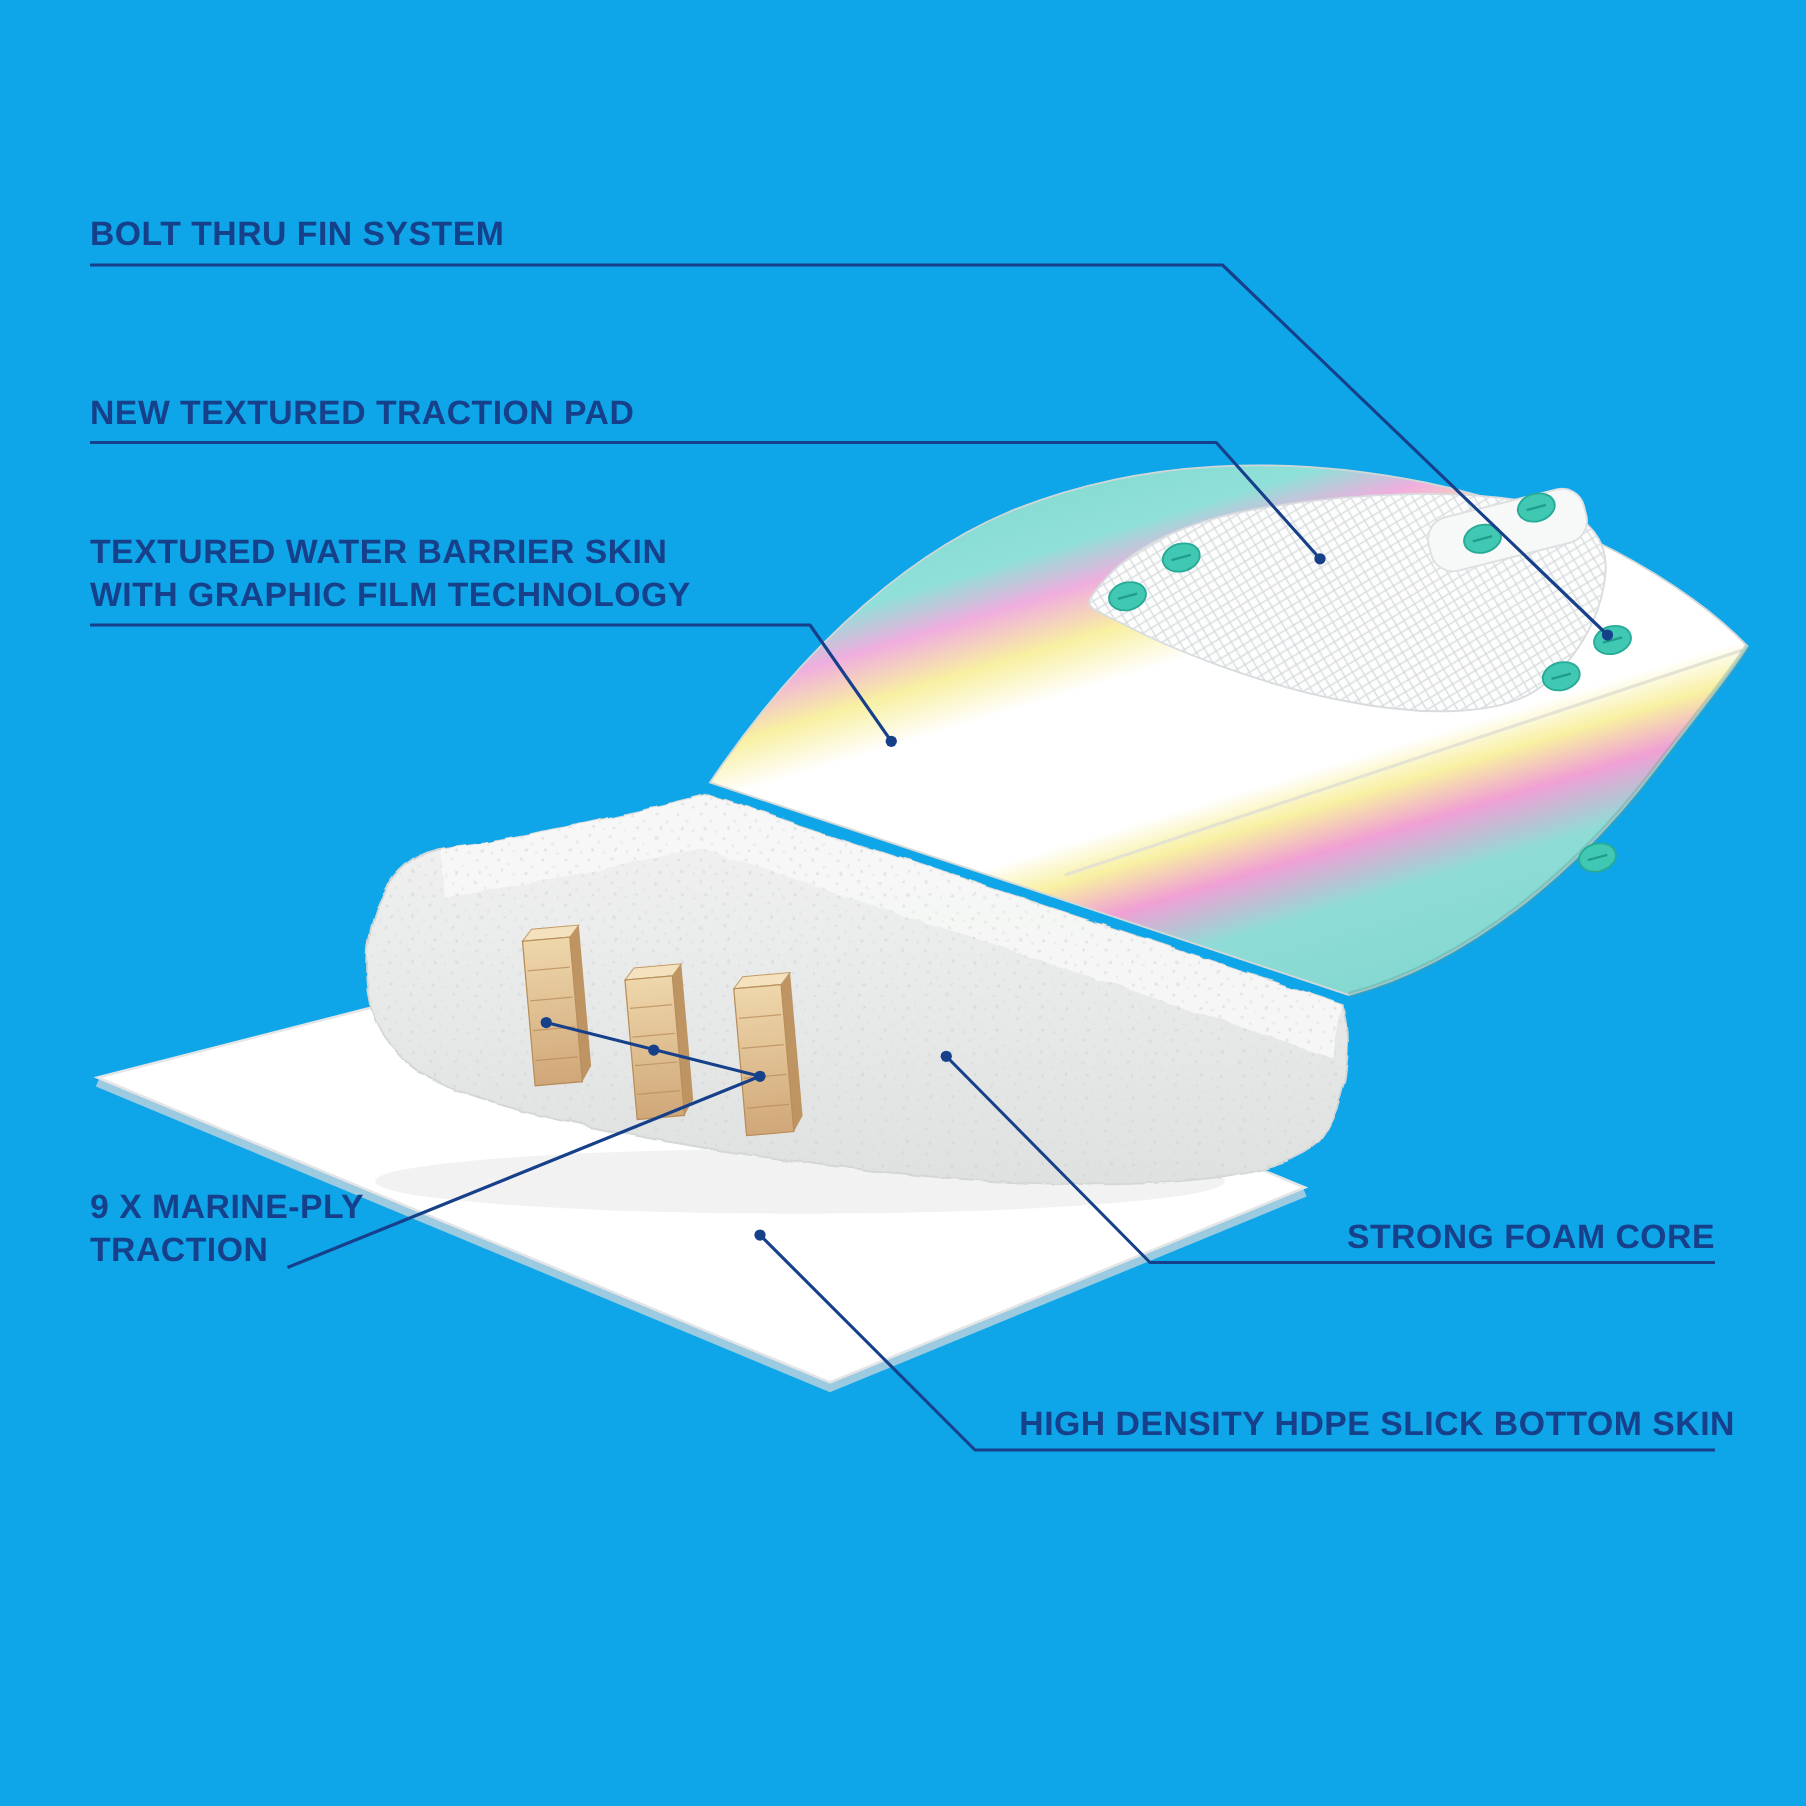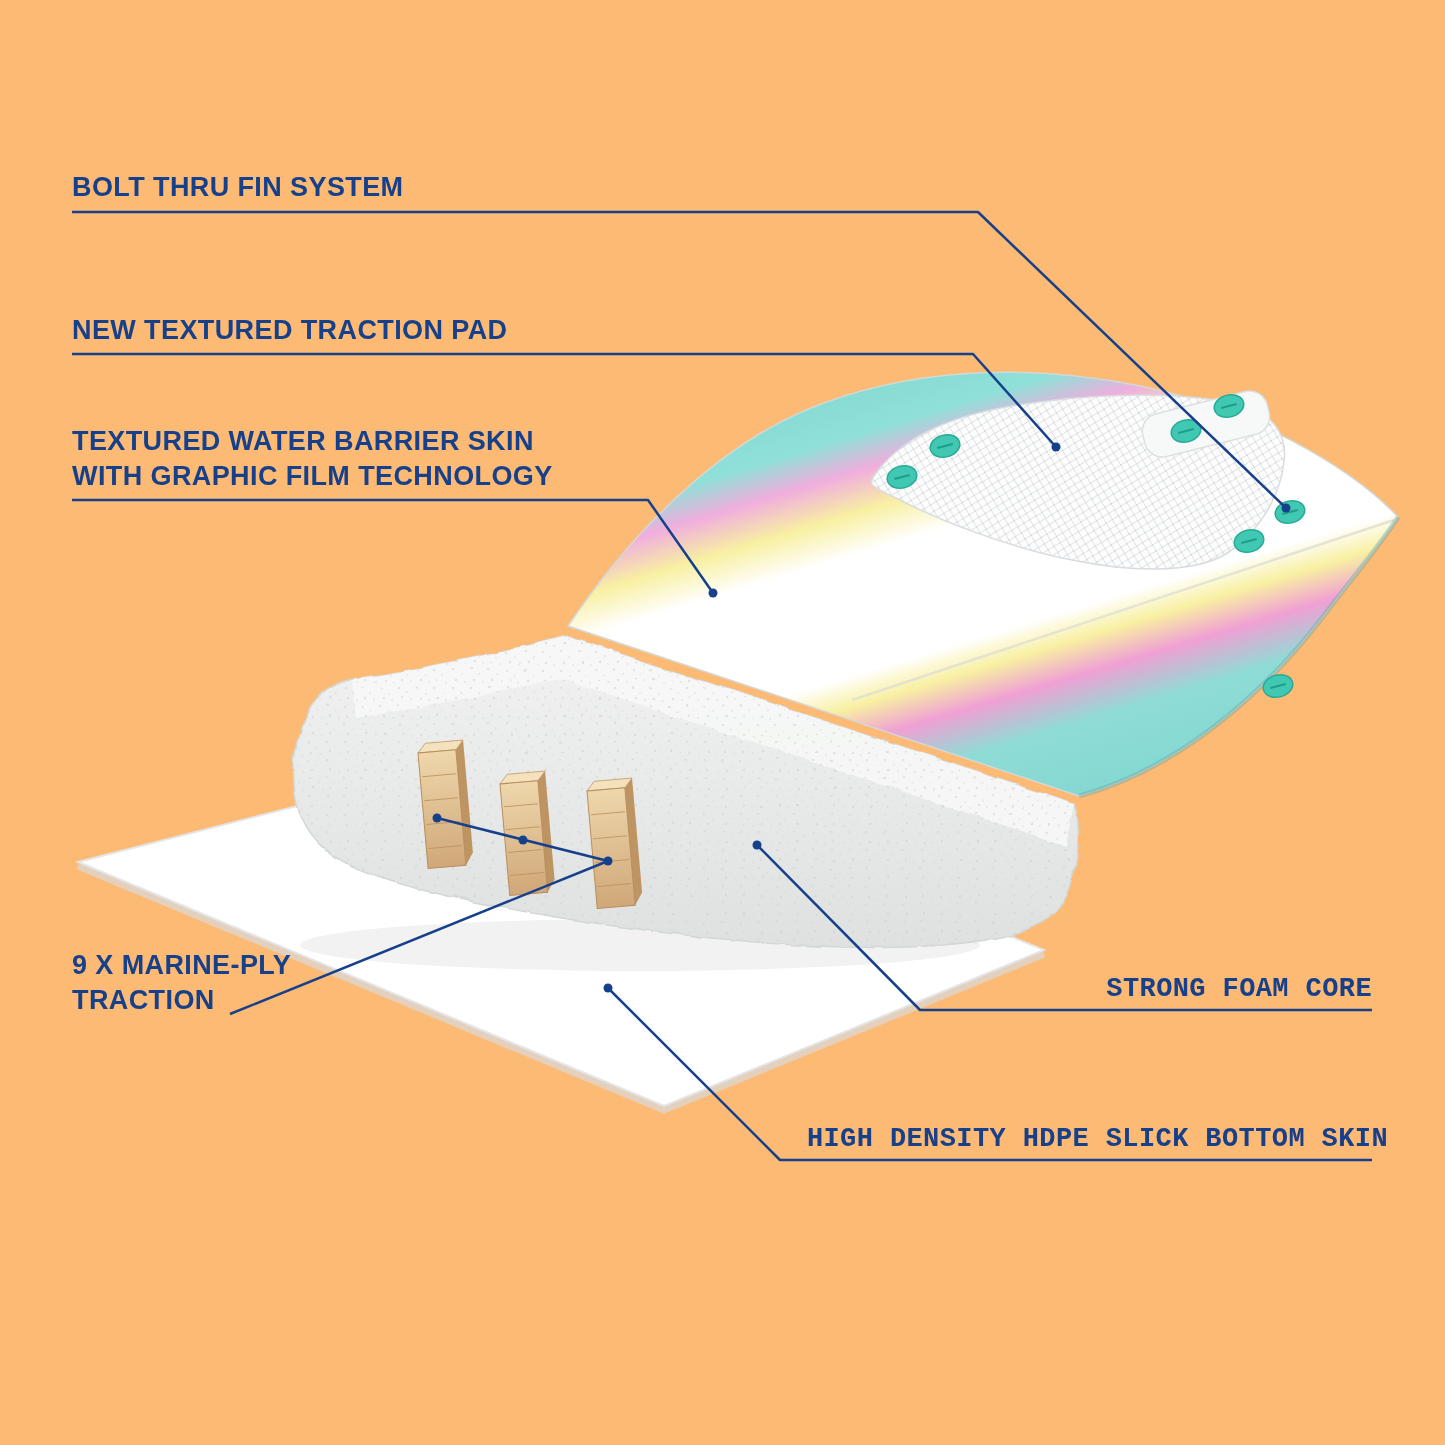"BOLT THRU FIN SYSTEM" .canvas { background: #fdba74 -> #0ea5e9 }
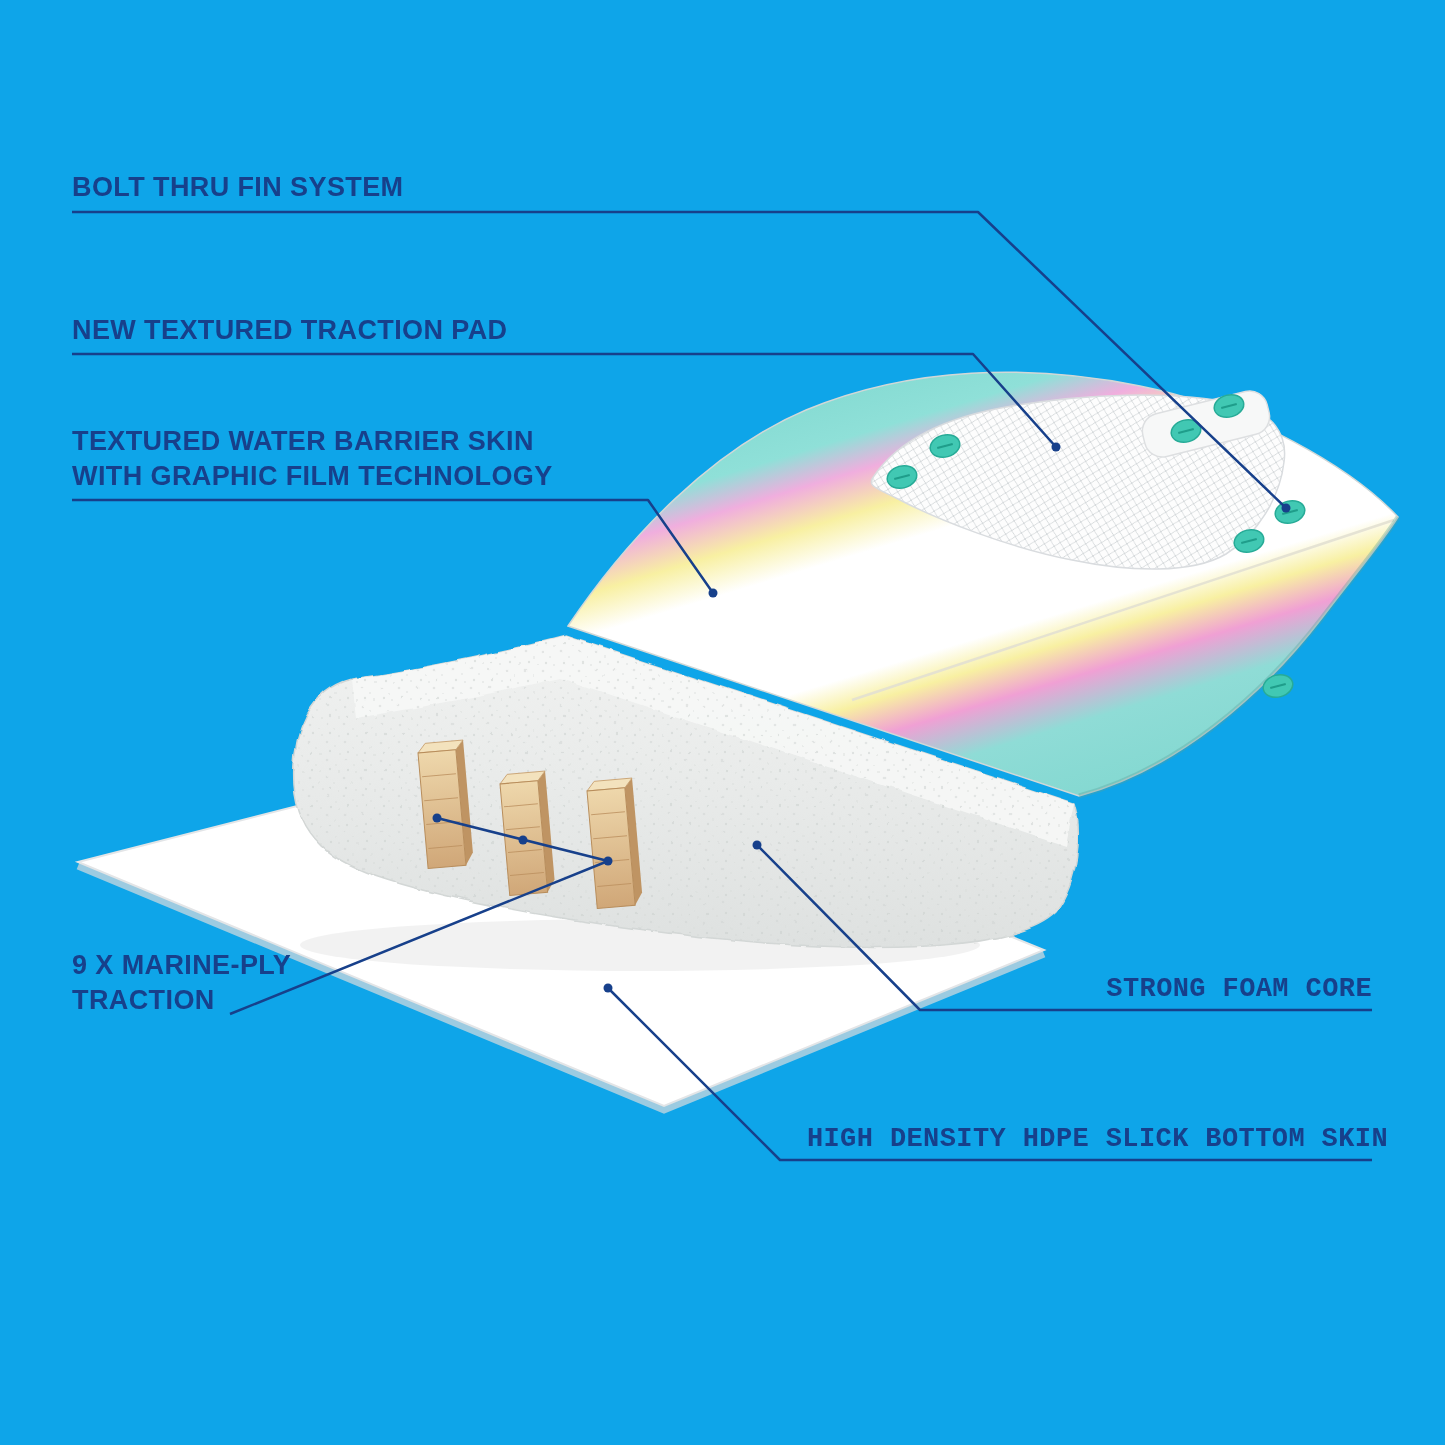"STRONG FOAM CORE" .lbl.right { font-family: Liberation Mono, monospace -> none }
